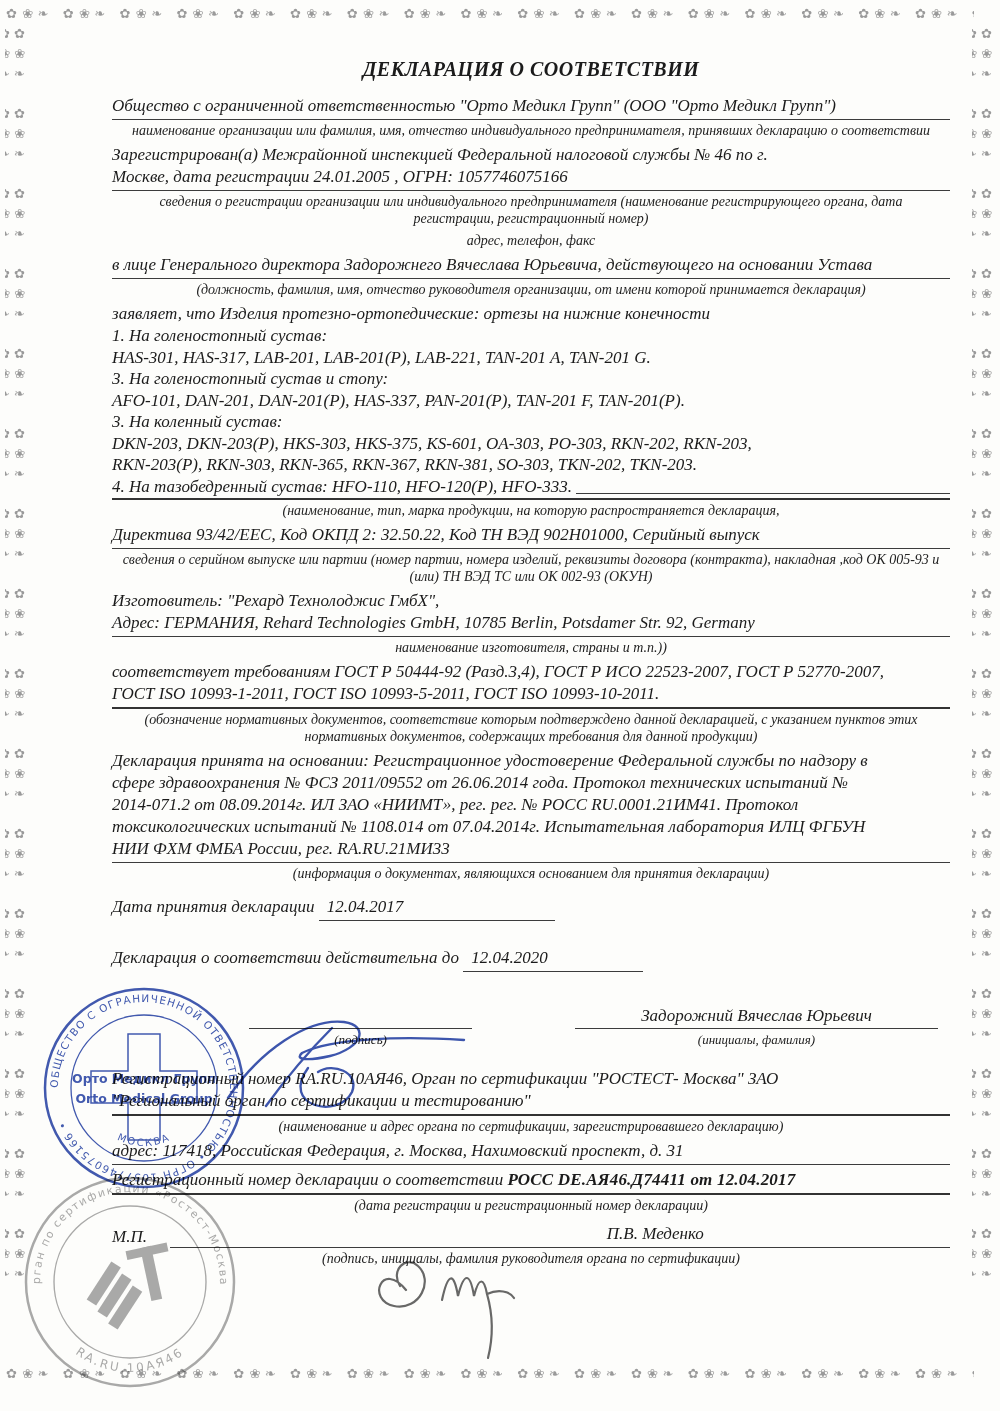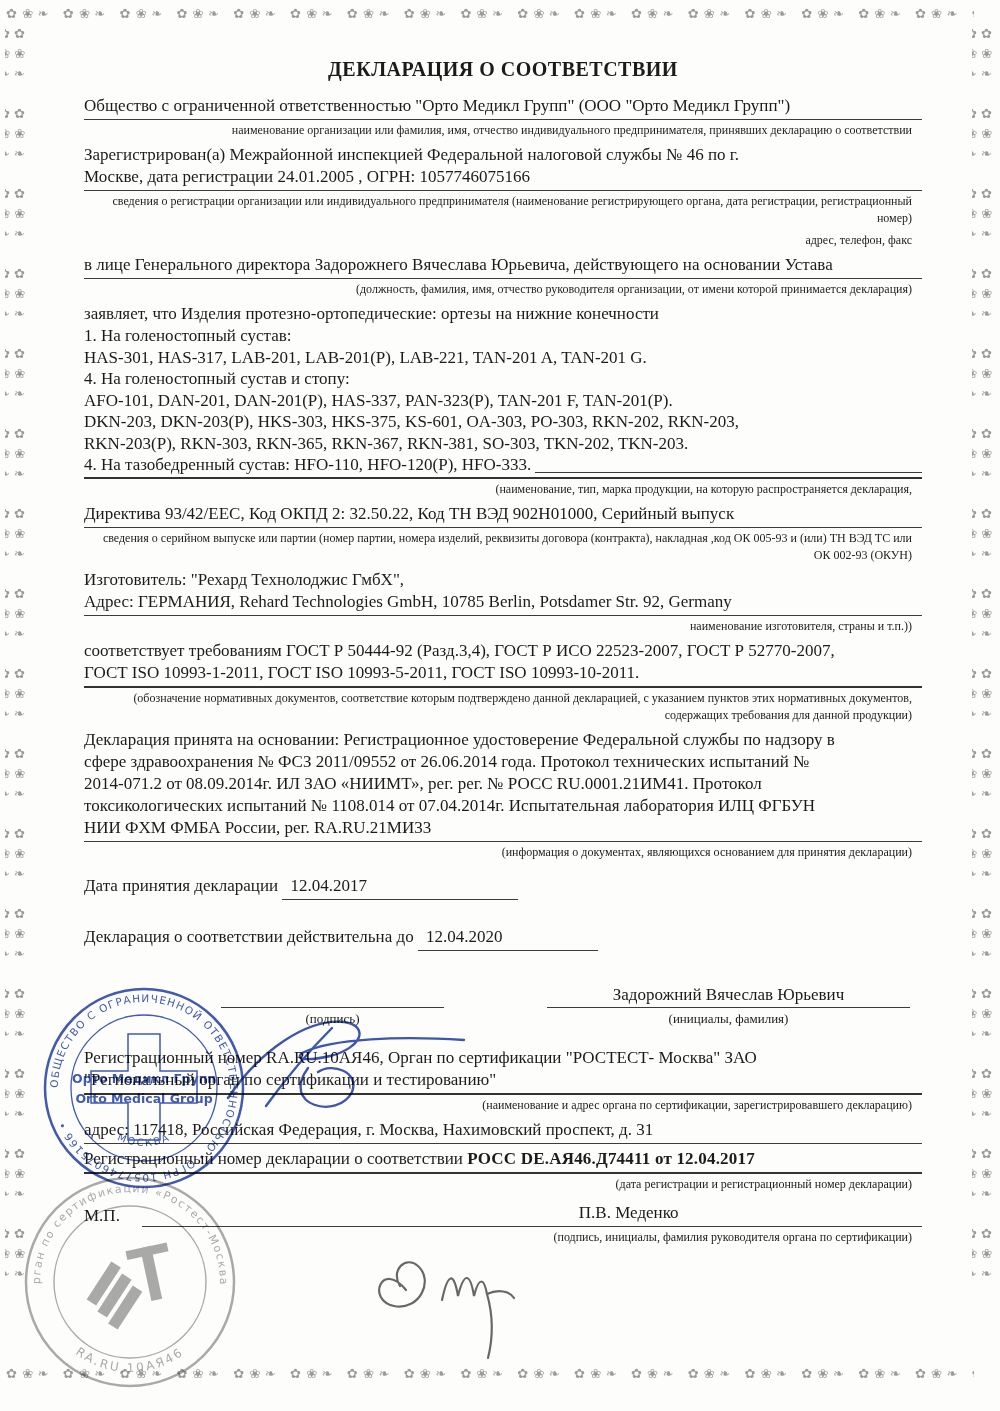"ДЕКЛАРАЦИЯ О СООТВЕТСТВИИ" .doc { font-style: none -> italic; left: 84px -> 112px }
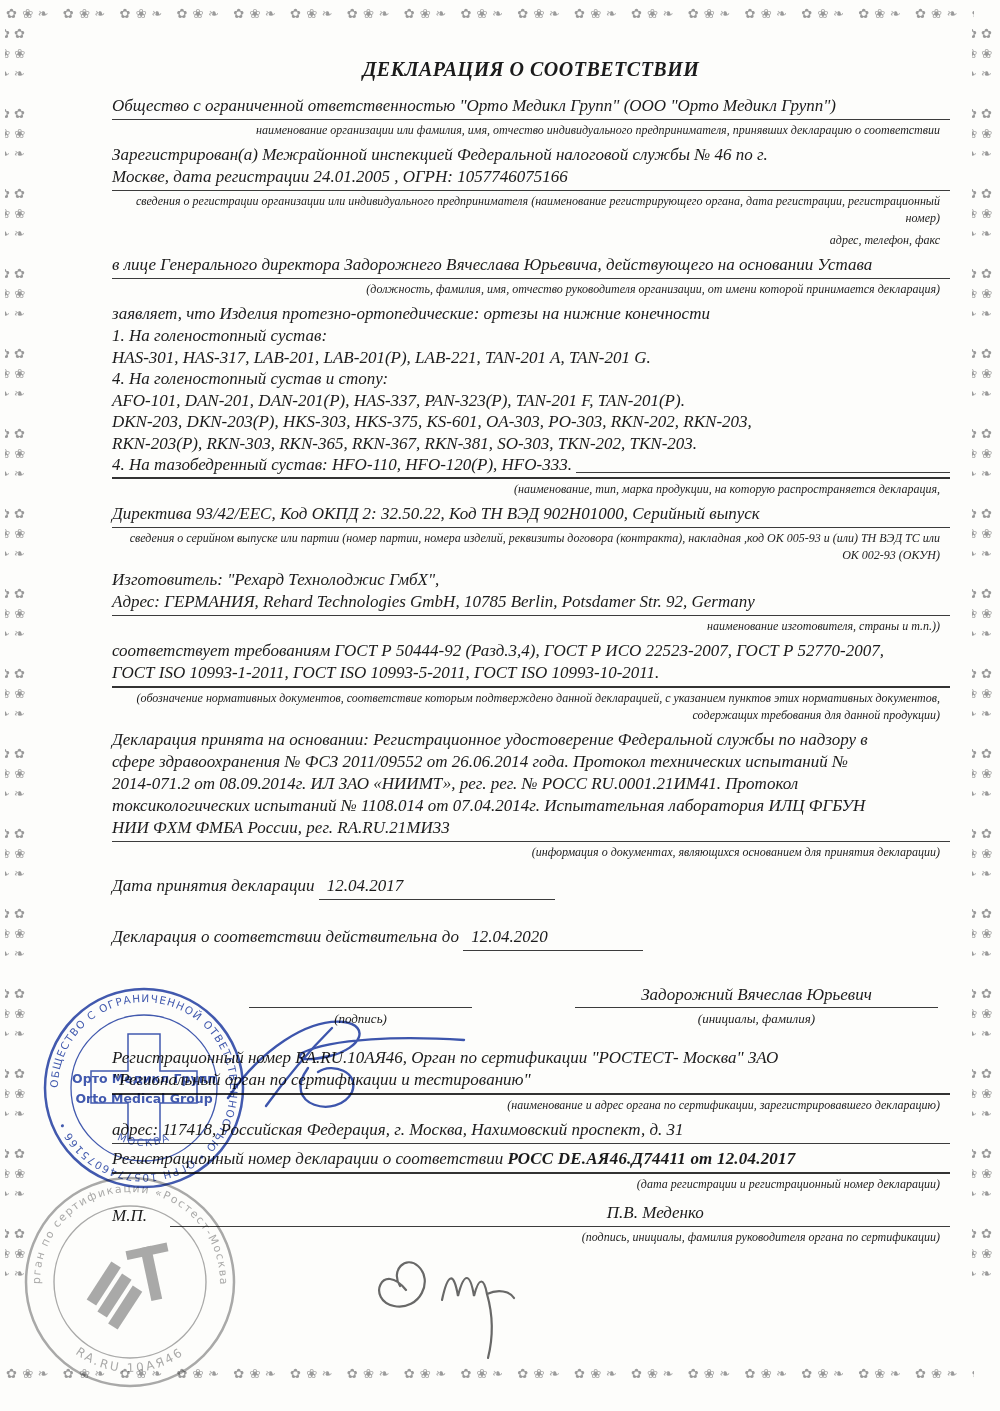"наименование организации или фамилия," .cap { font-size: 12px -> 14px; text-align: right -> center }
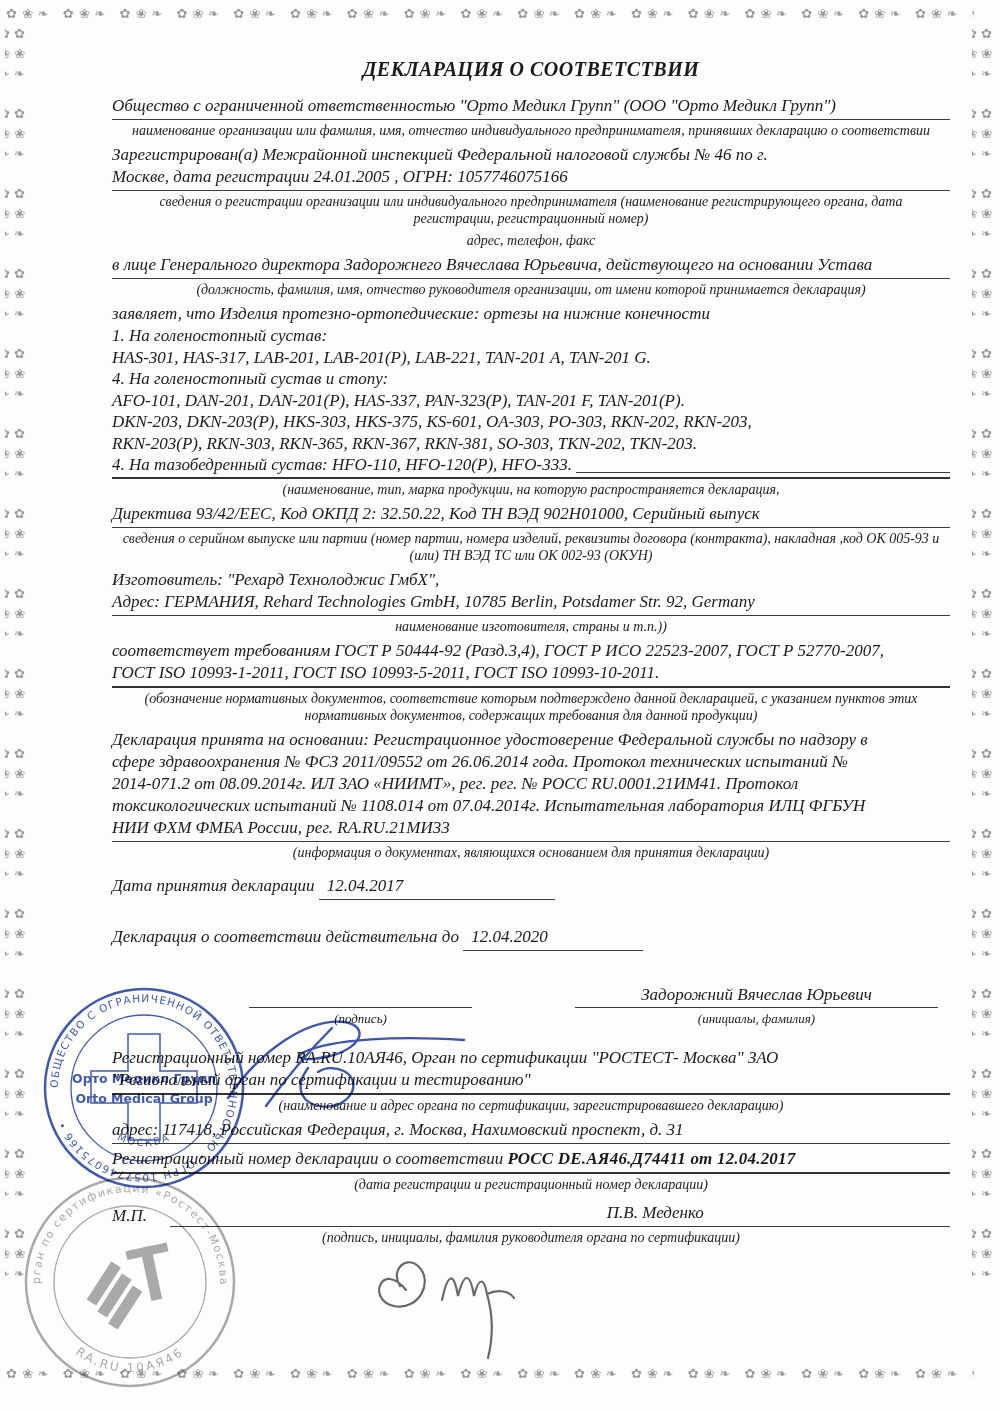"4. На голеностопный сустав и" div.line { text: 4 -> 3 }
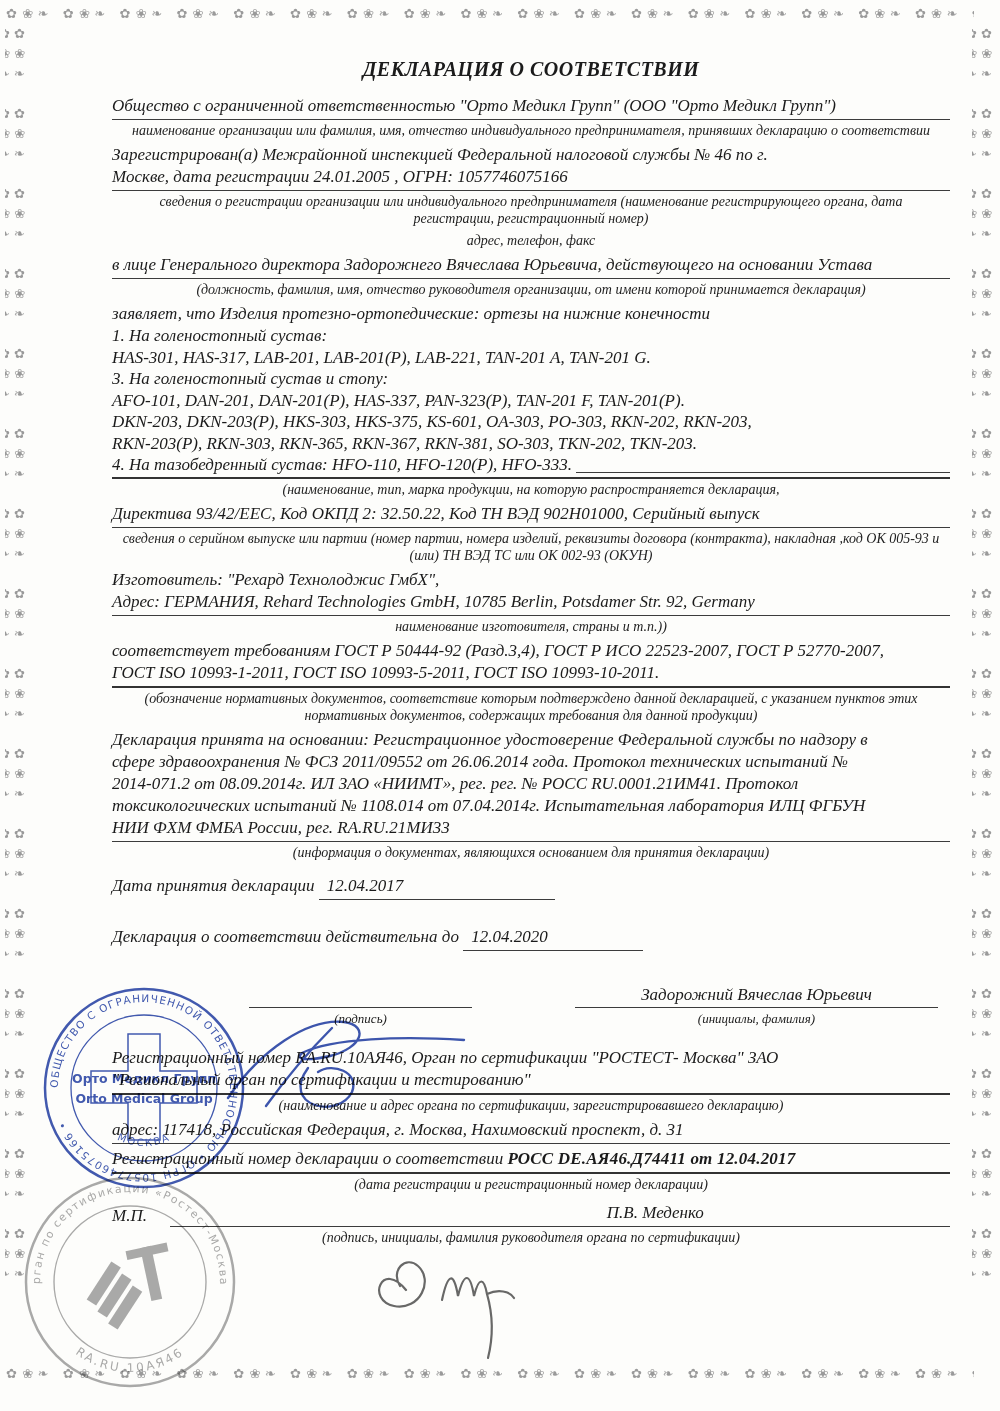"AFO-101, DAN-201, DAN-201(P), HAS-337," div.line { text: PAN-323 -> PAN-201 }
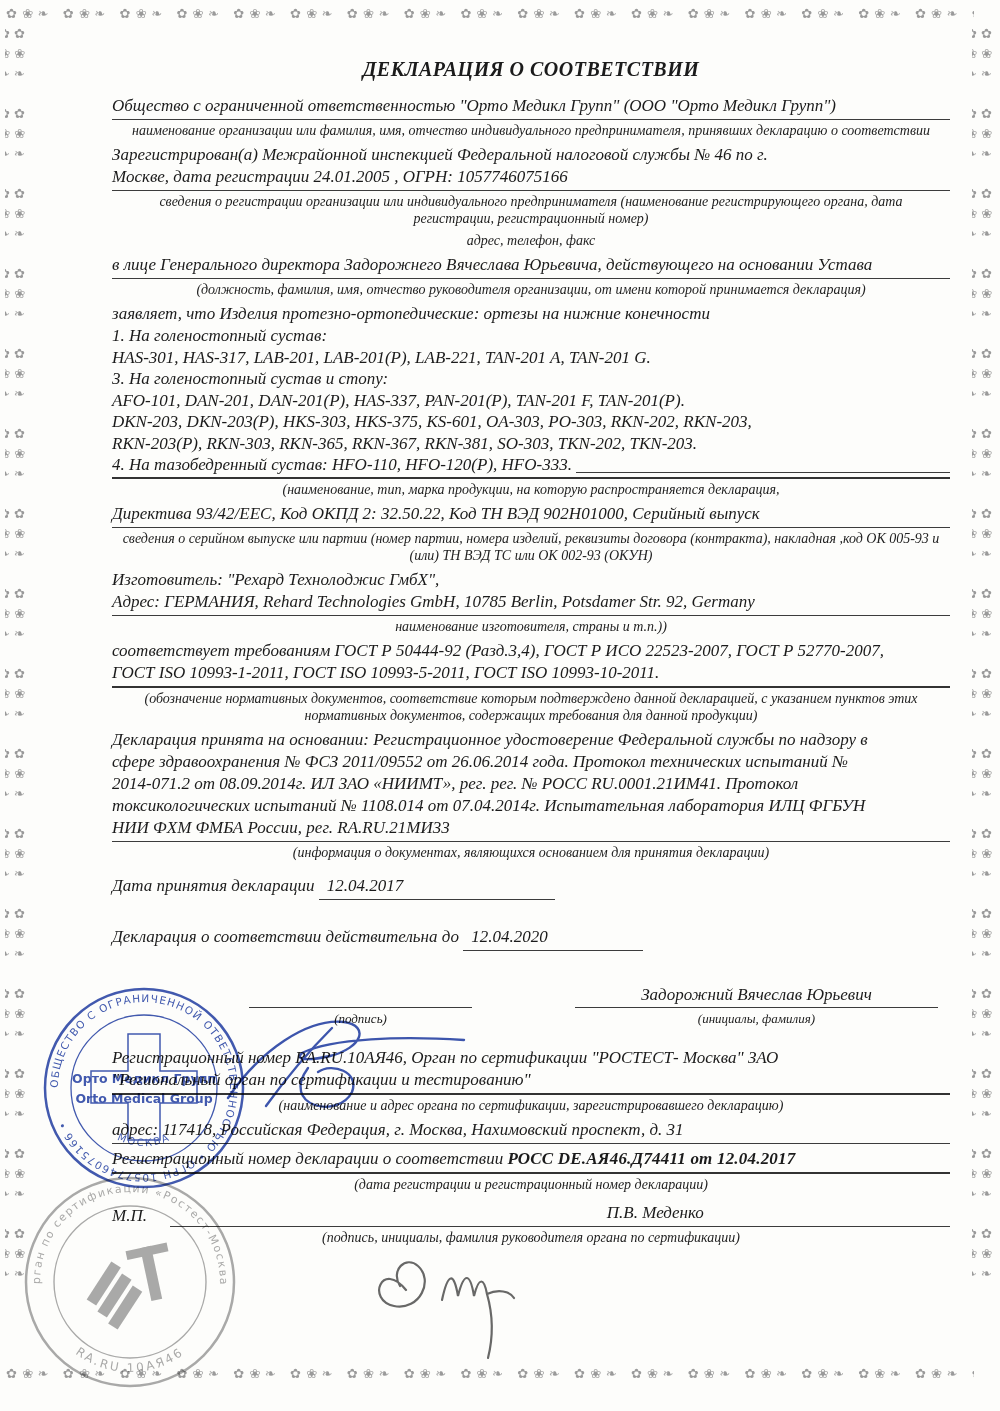"3. На коленный сустав:" div.line { html: none -> <div>3. На коленный сустав:</div> }
